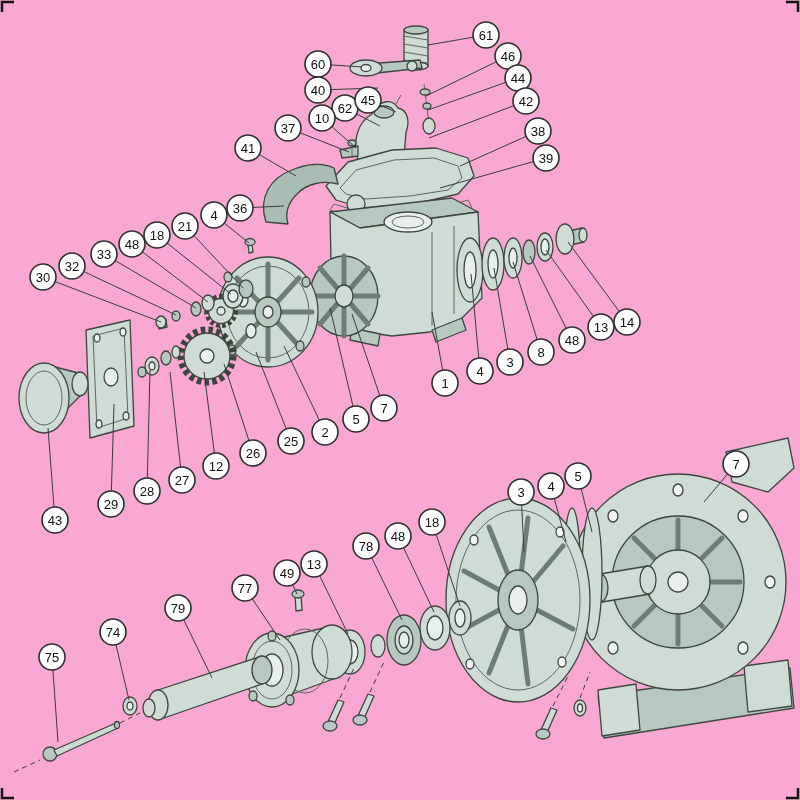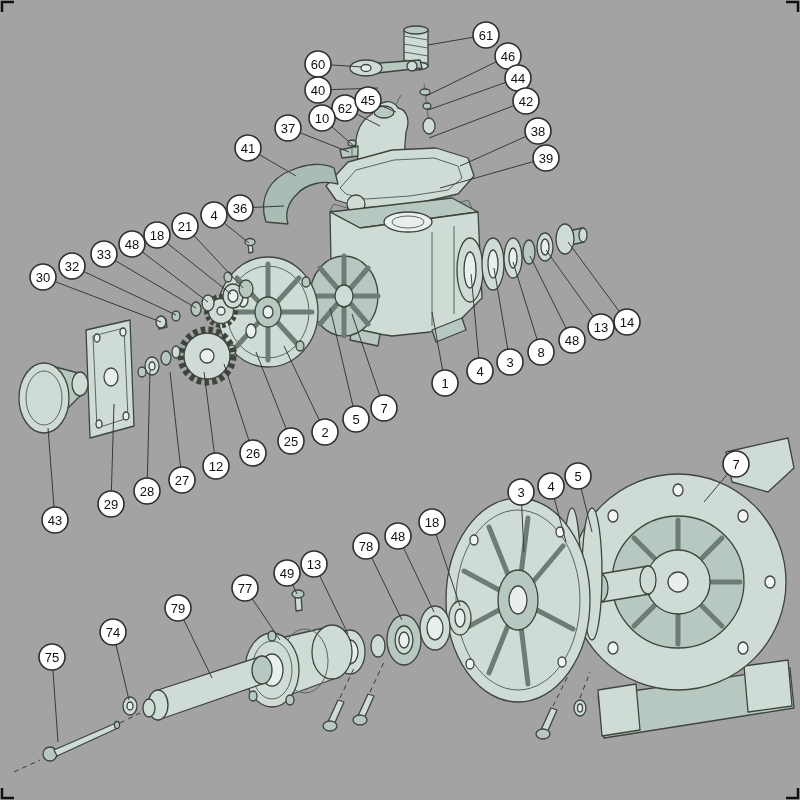"61" #stage { background: #a3a3a3 -> #f9a8d4 }
